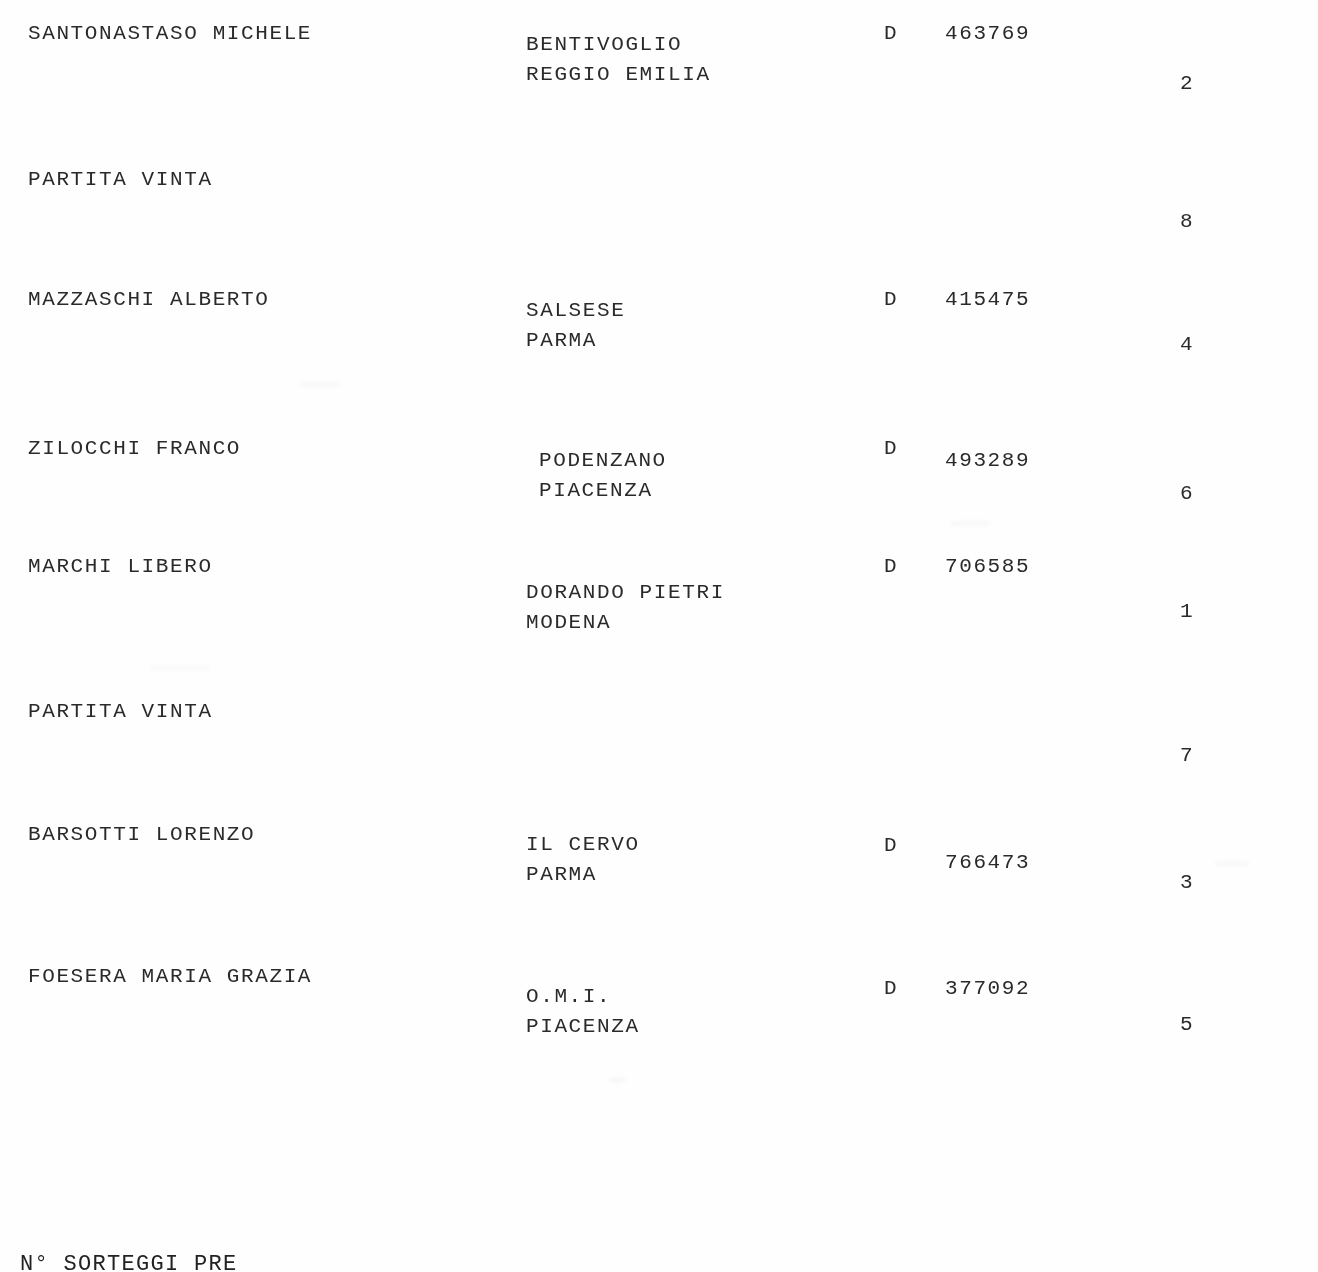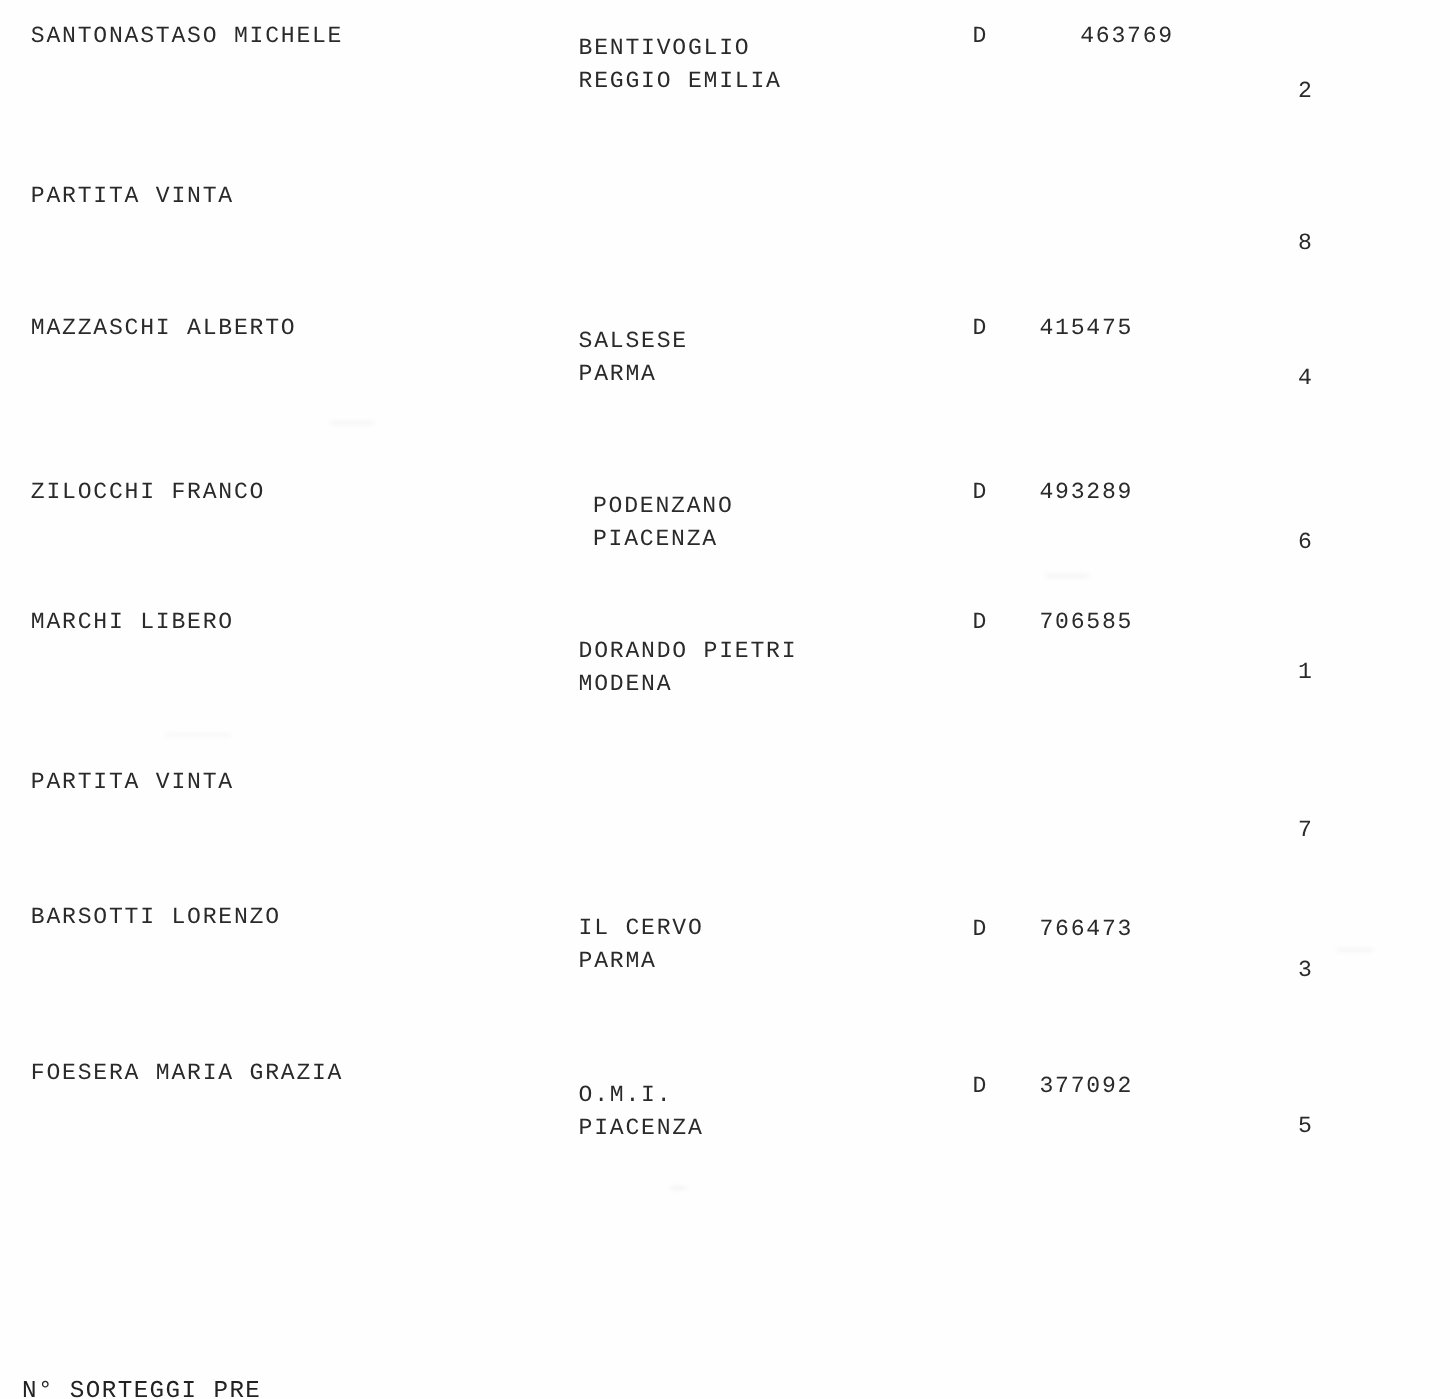"463769" div.col-num { margin-left: 37px -> none }
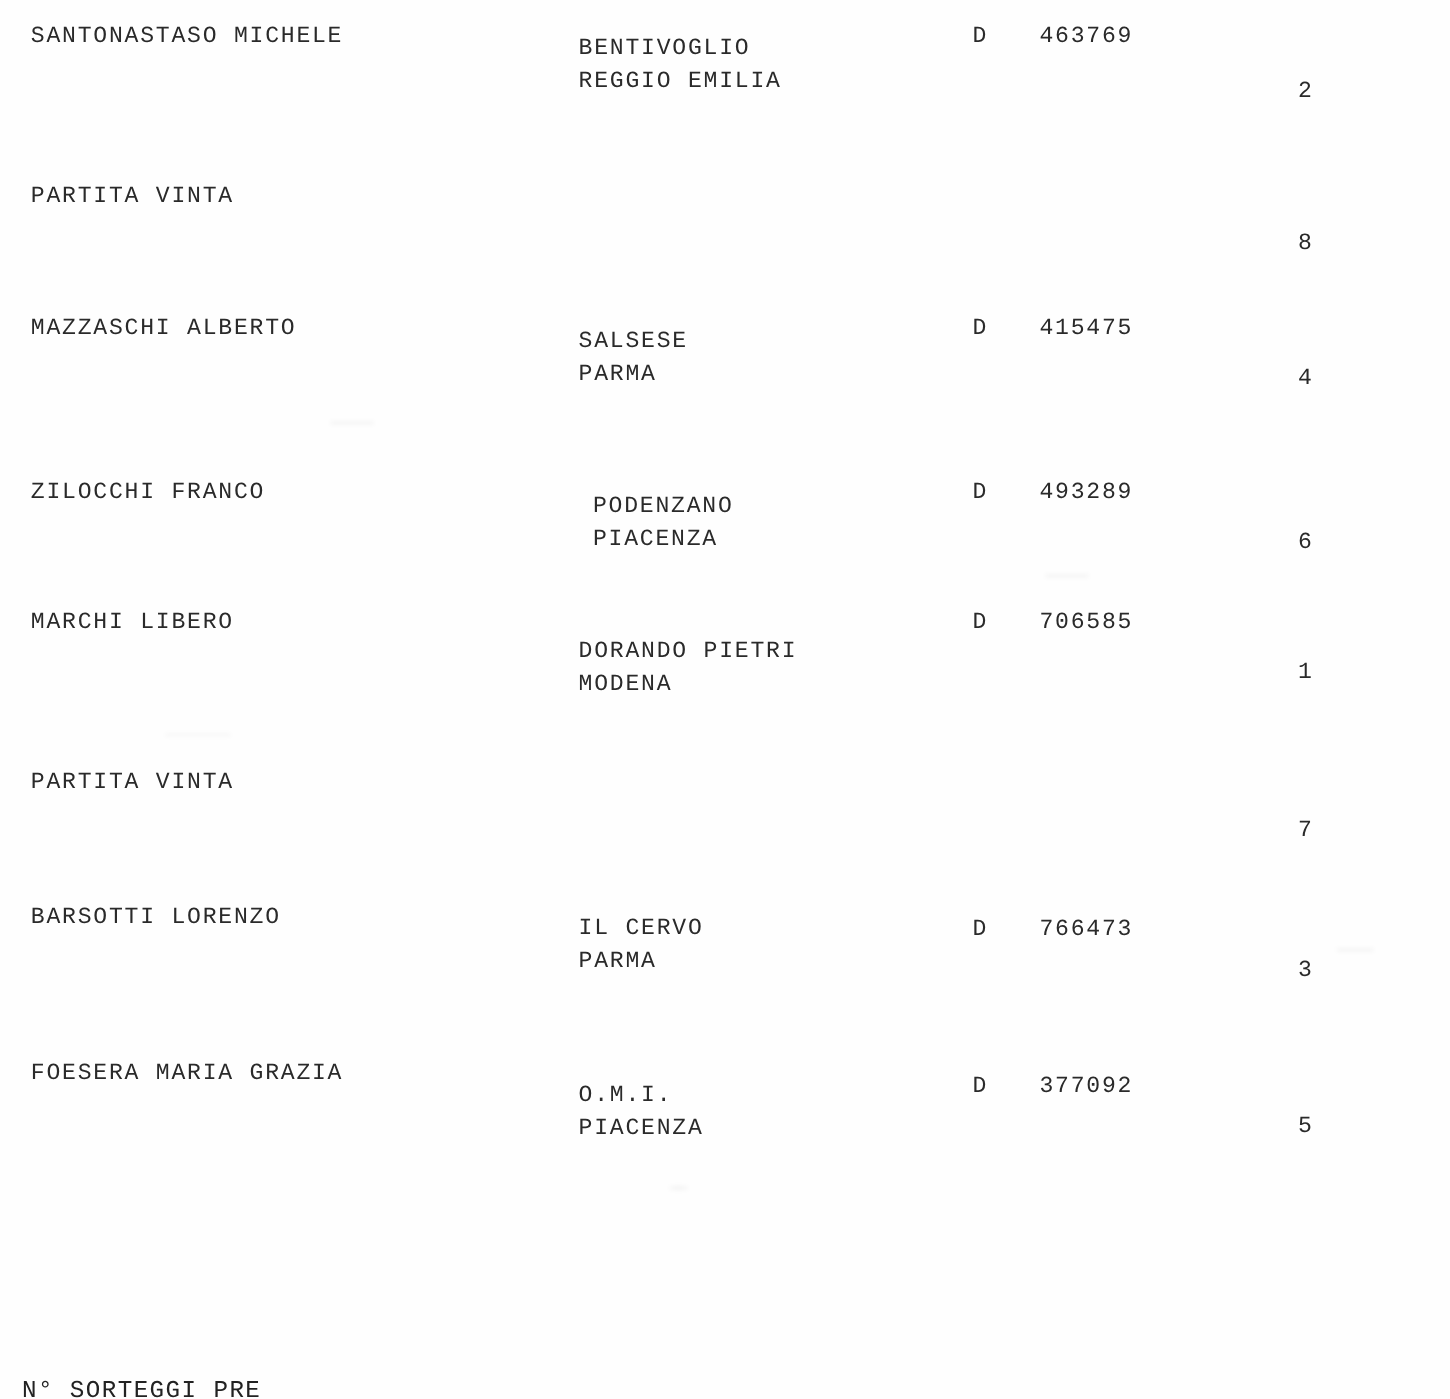"493289" div.col-num { top: 0 -> 12px }
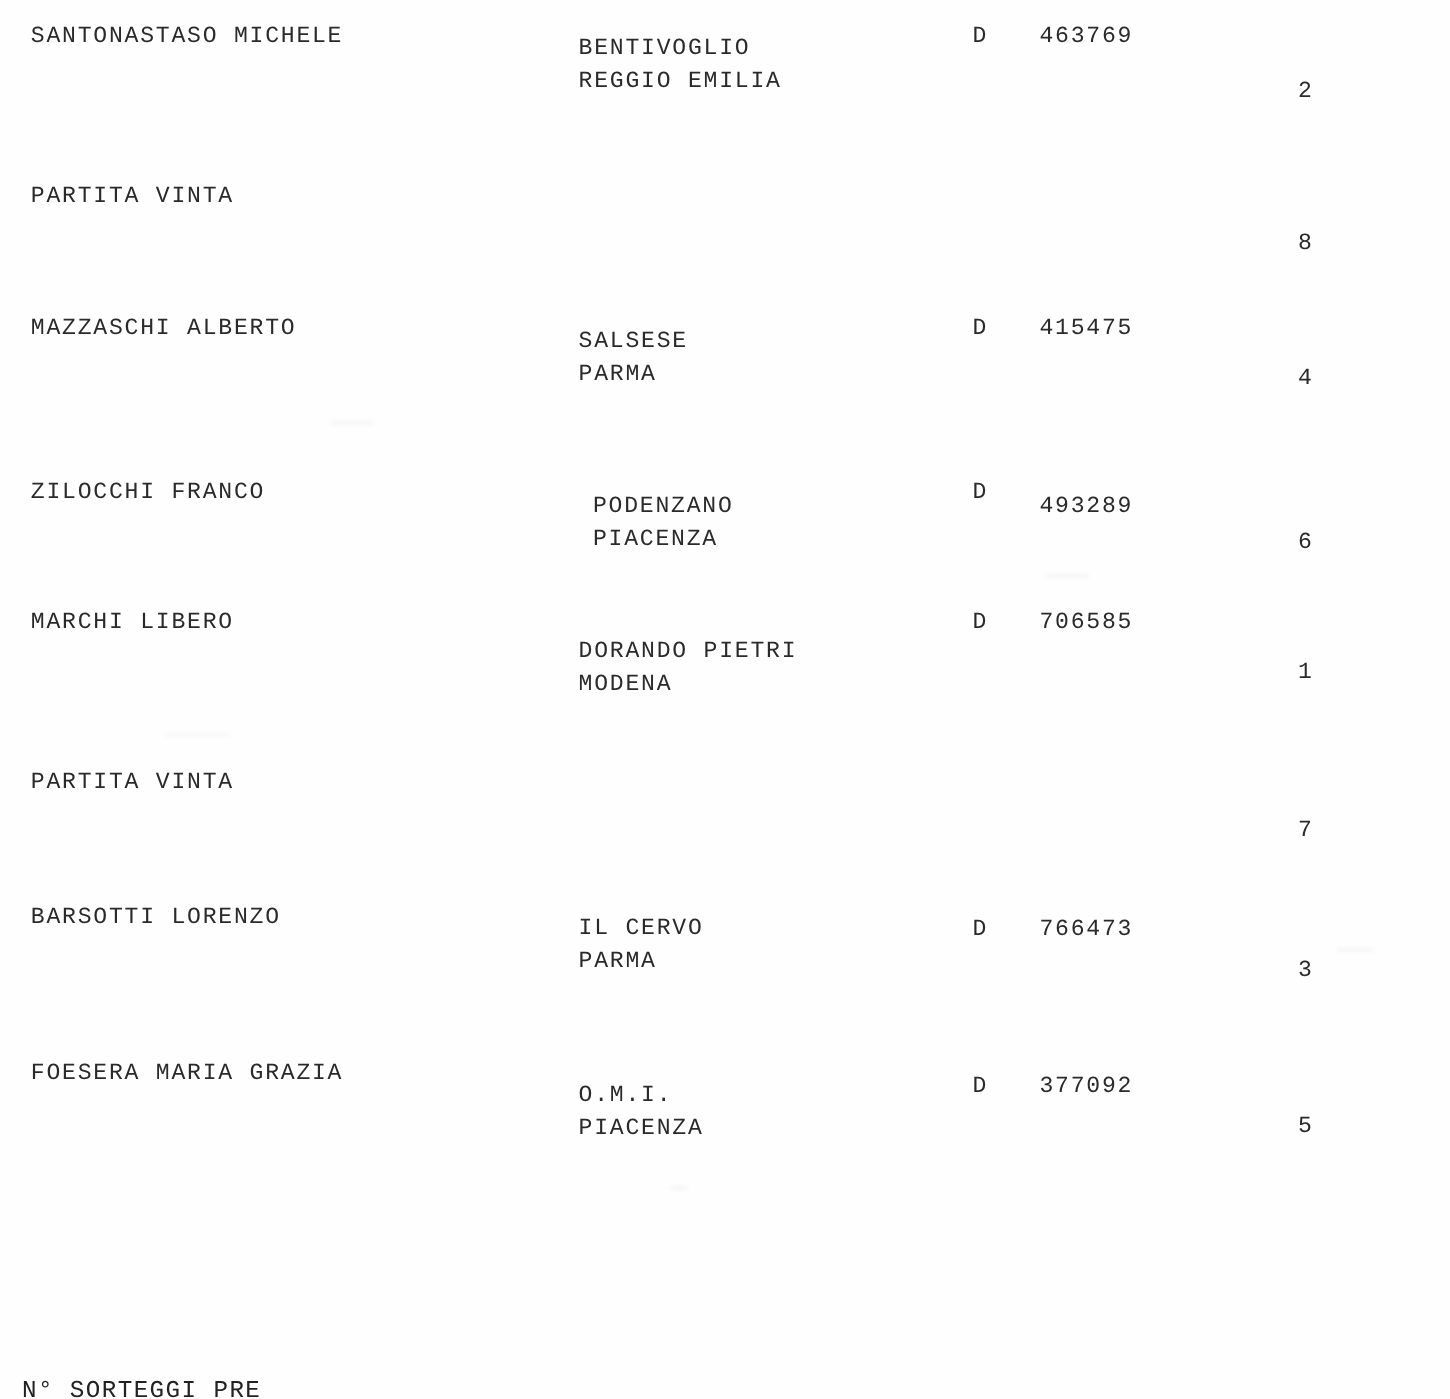"766473" div.col-num { top: 11px -> 28px }
